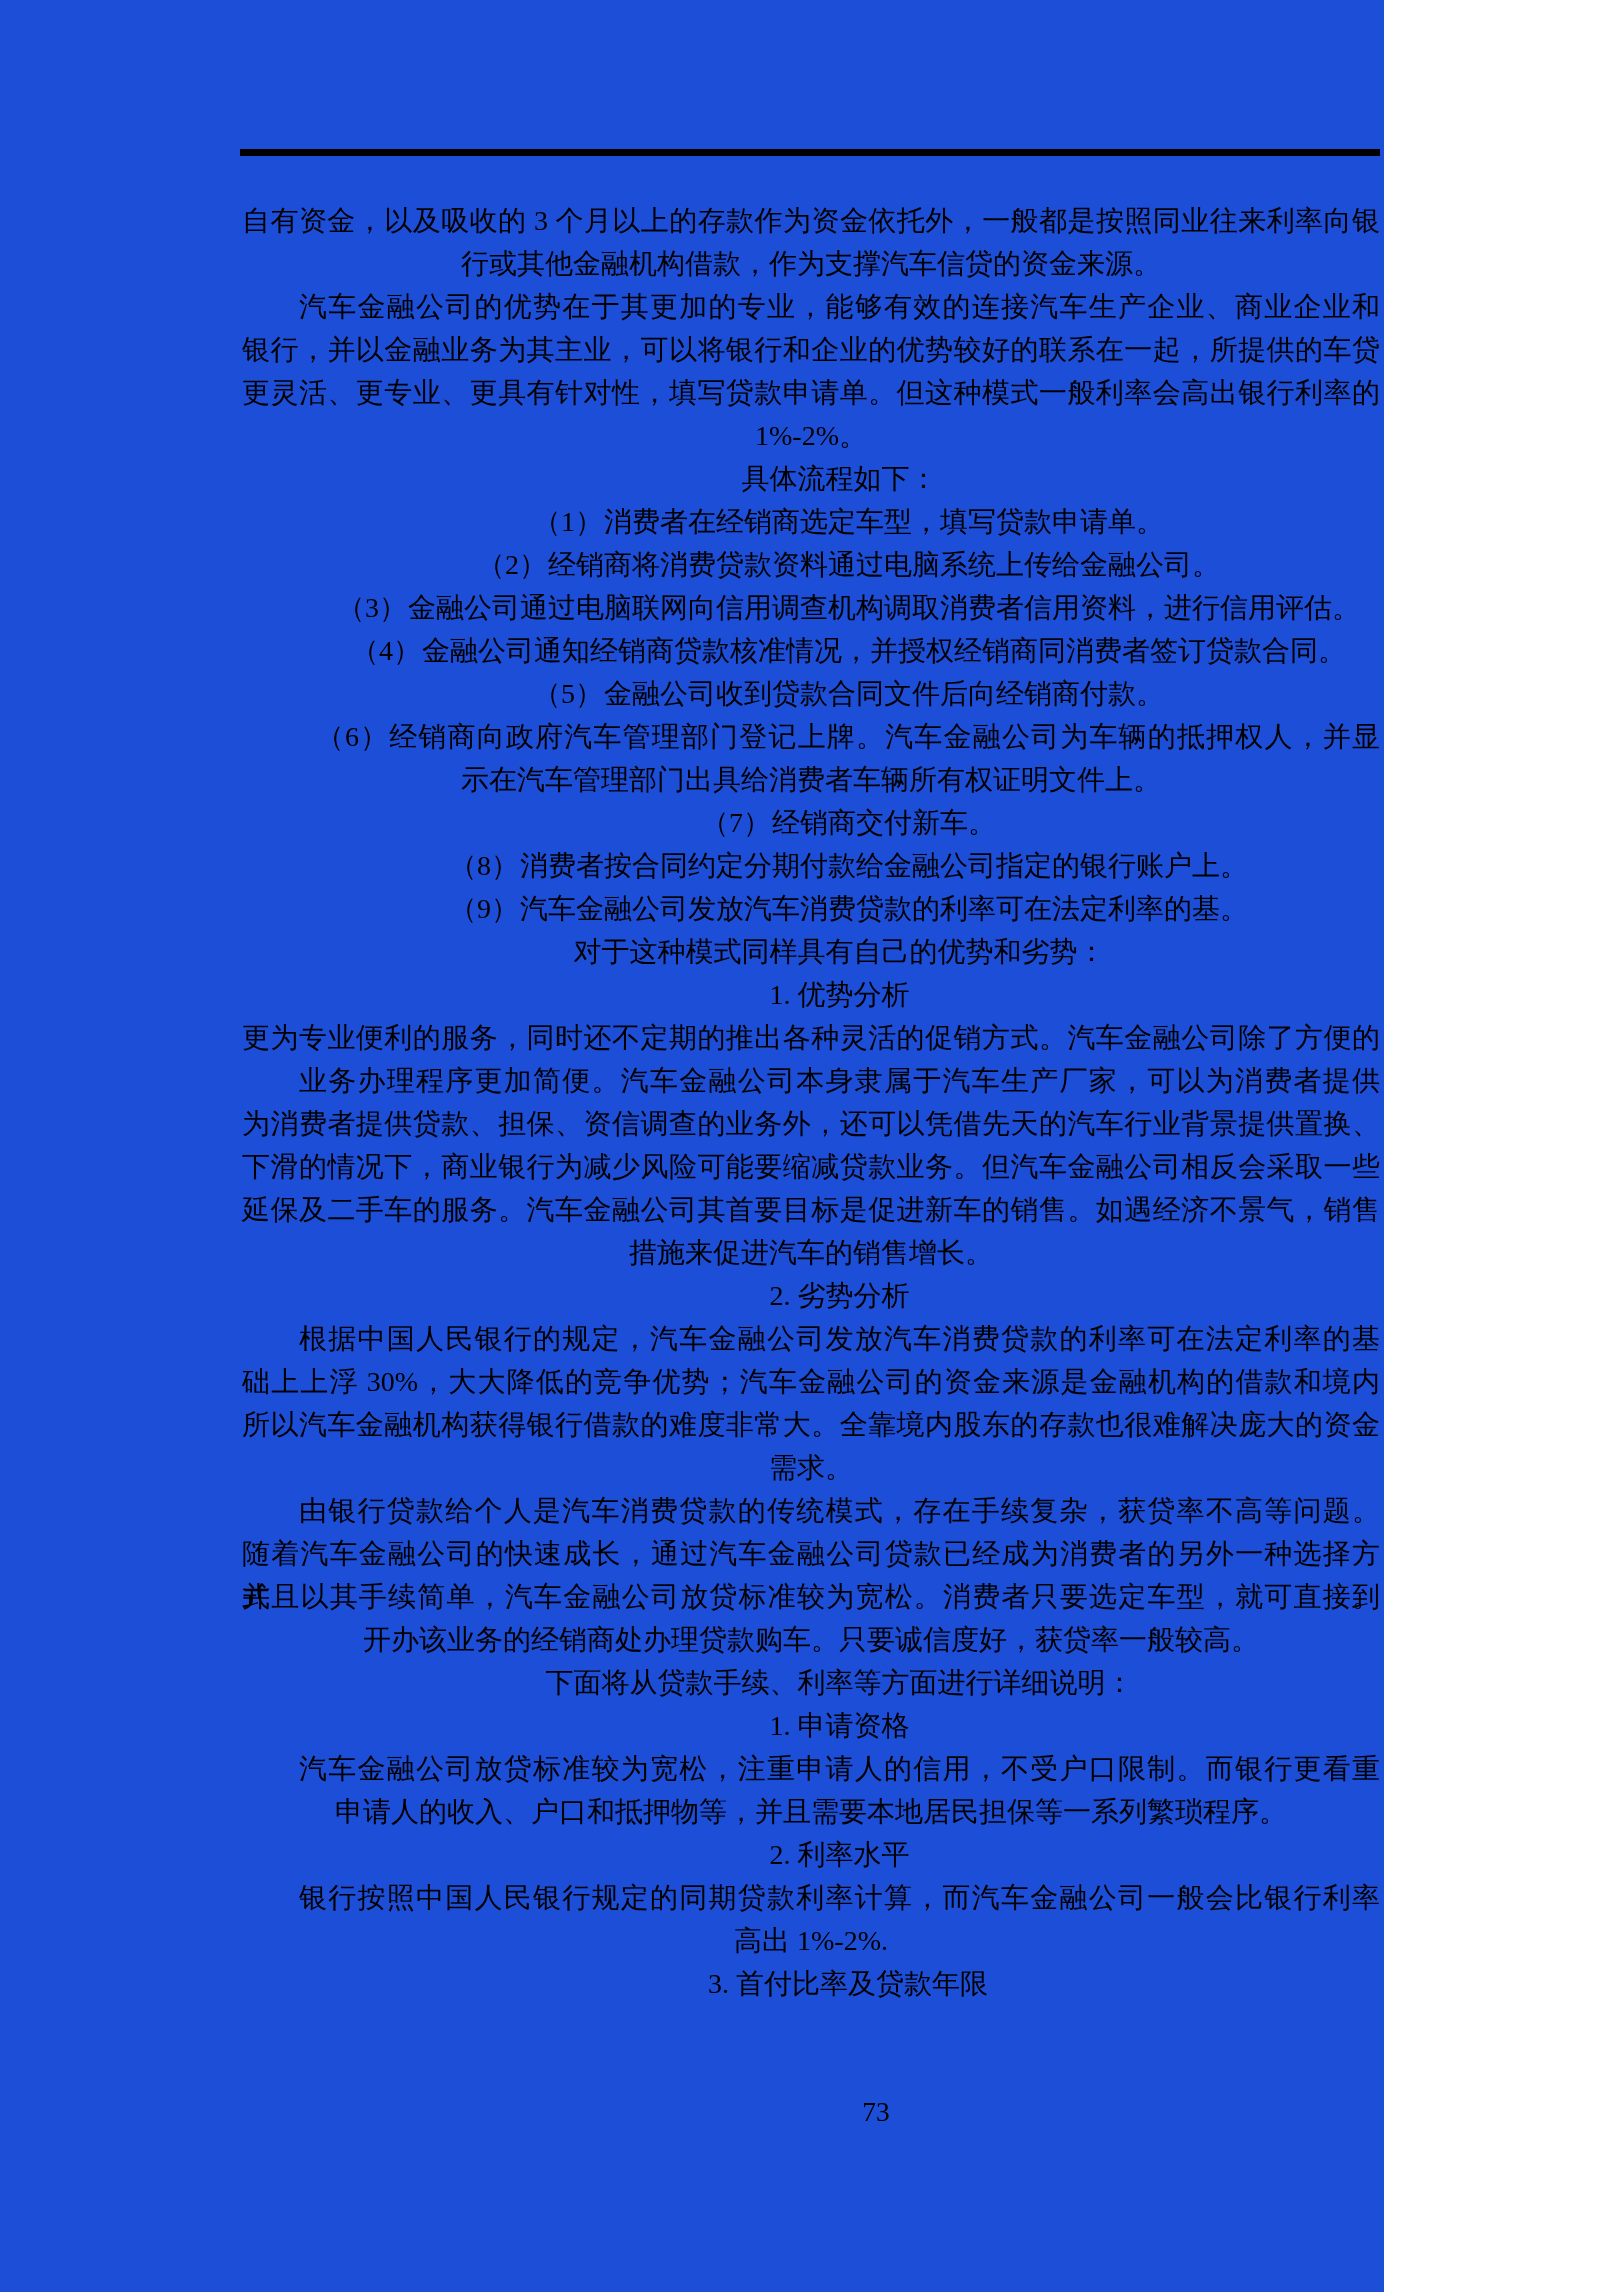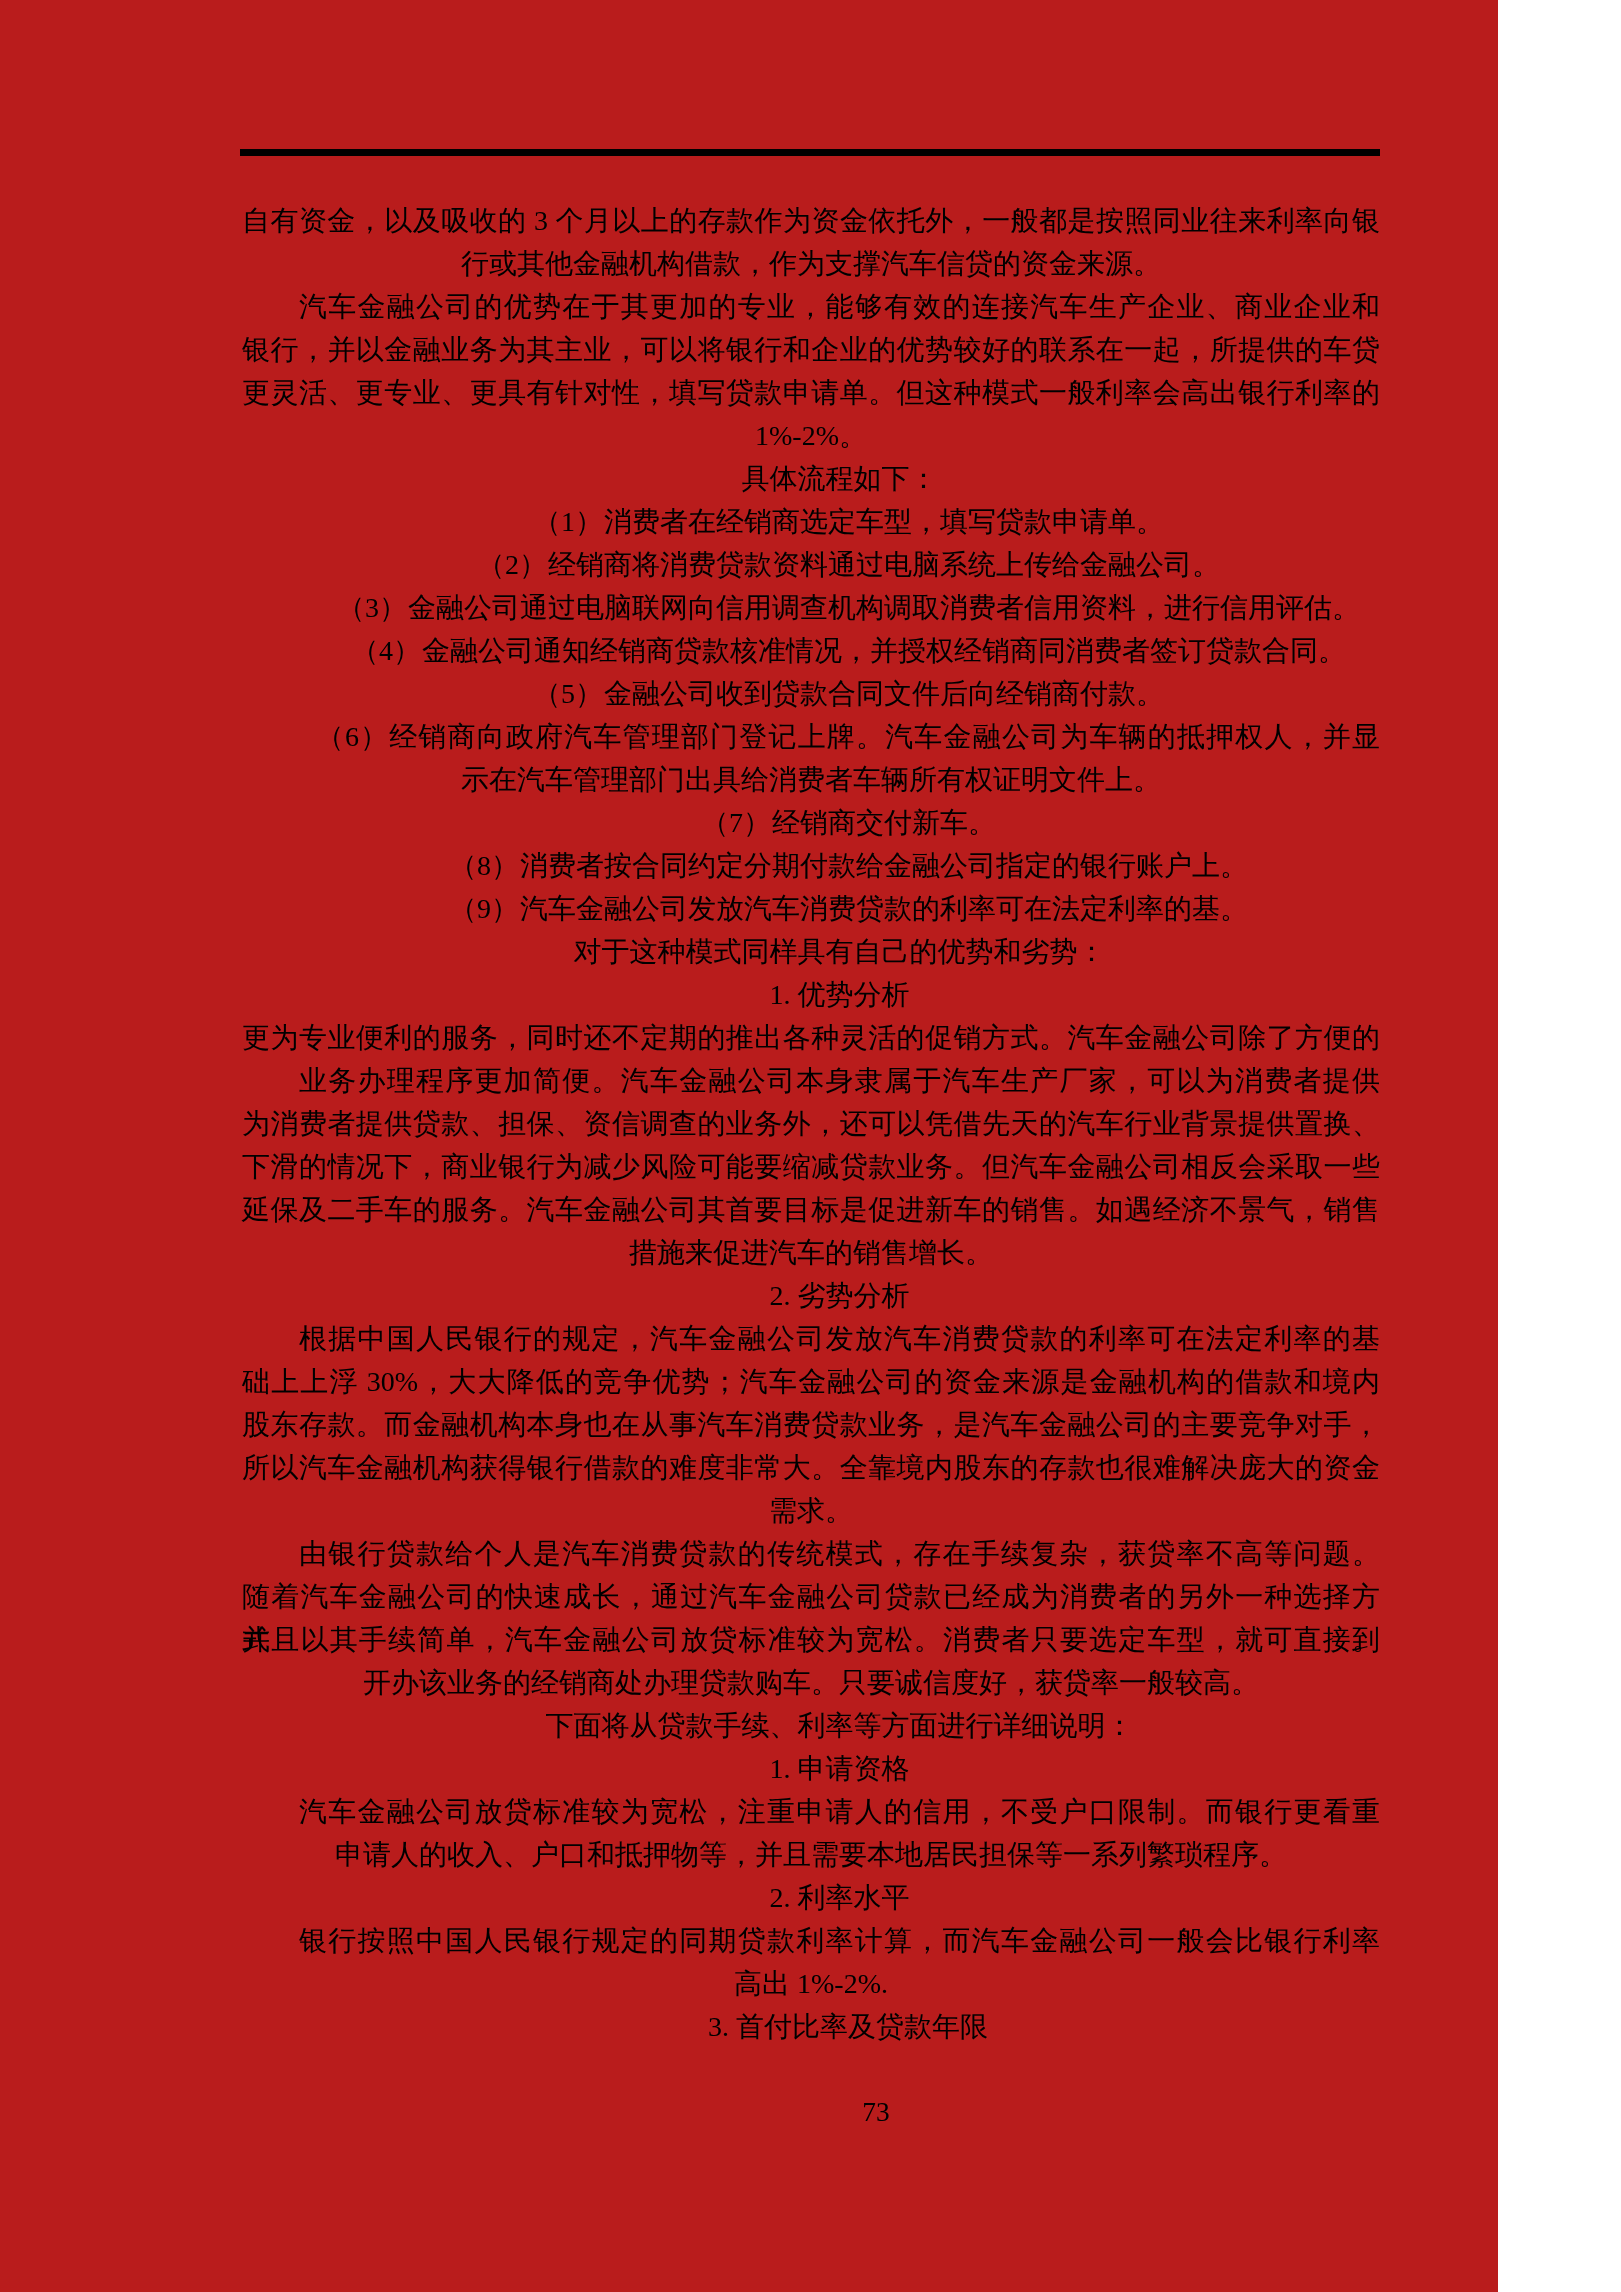"自有资金，以及吸收的 3" .page { background: #b91c1c -> #1d4ed8; width: 1498px -> 1384px }
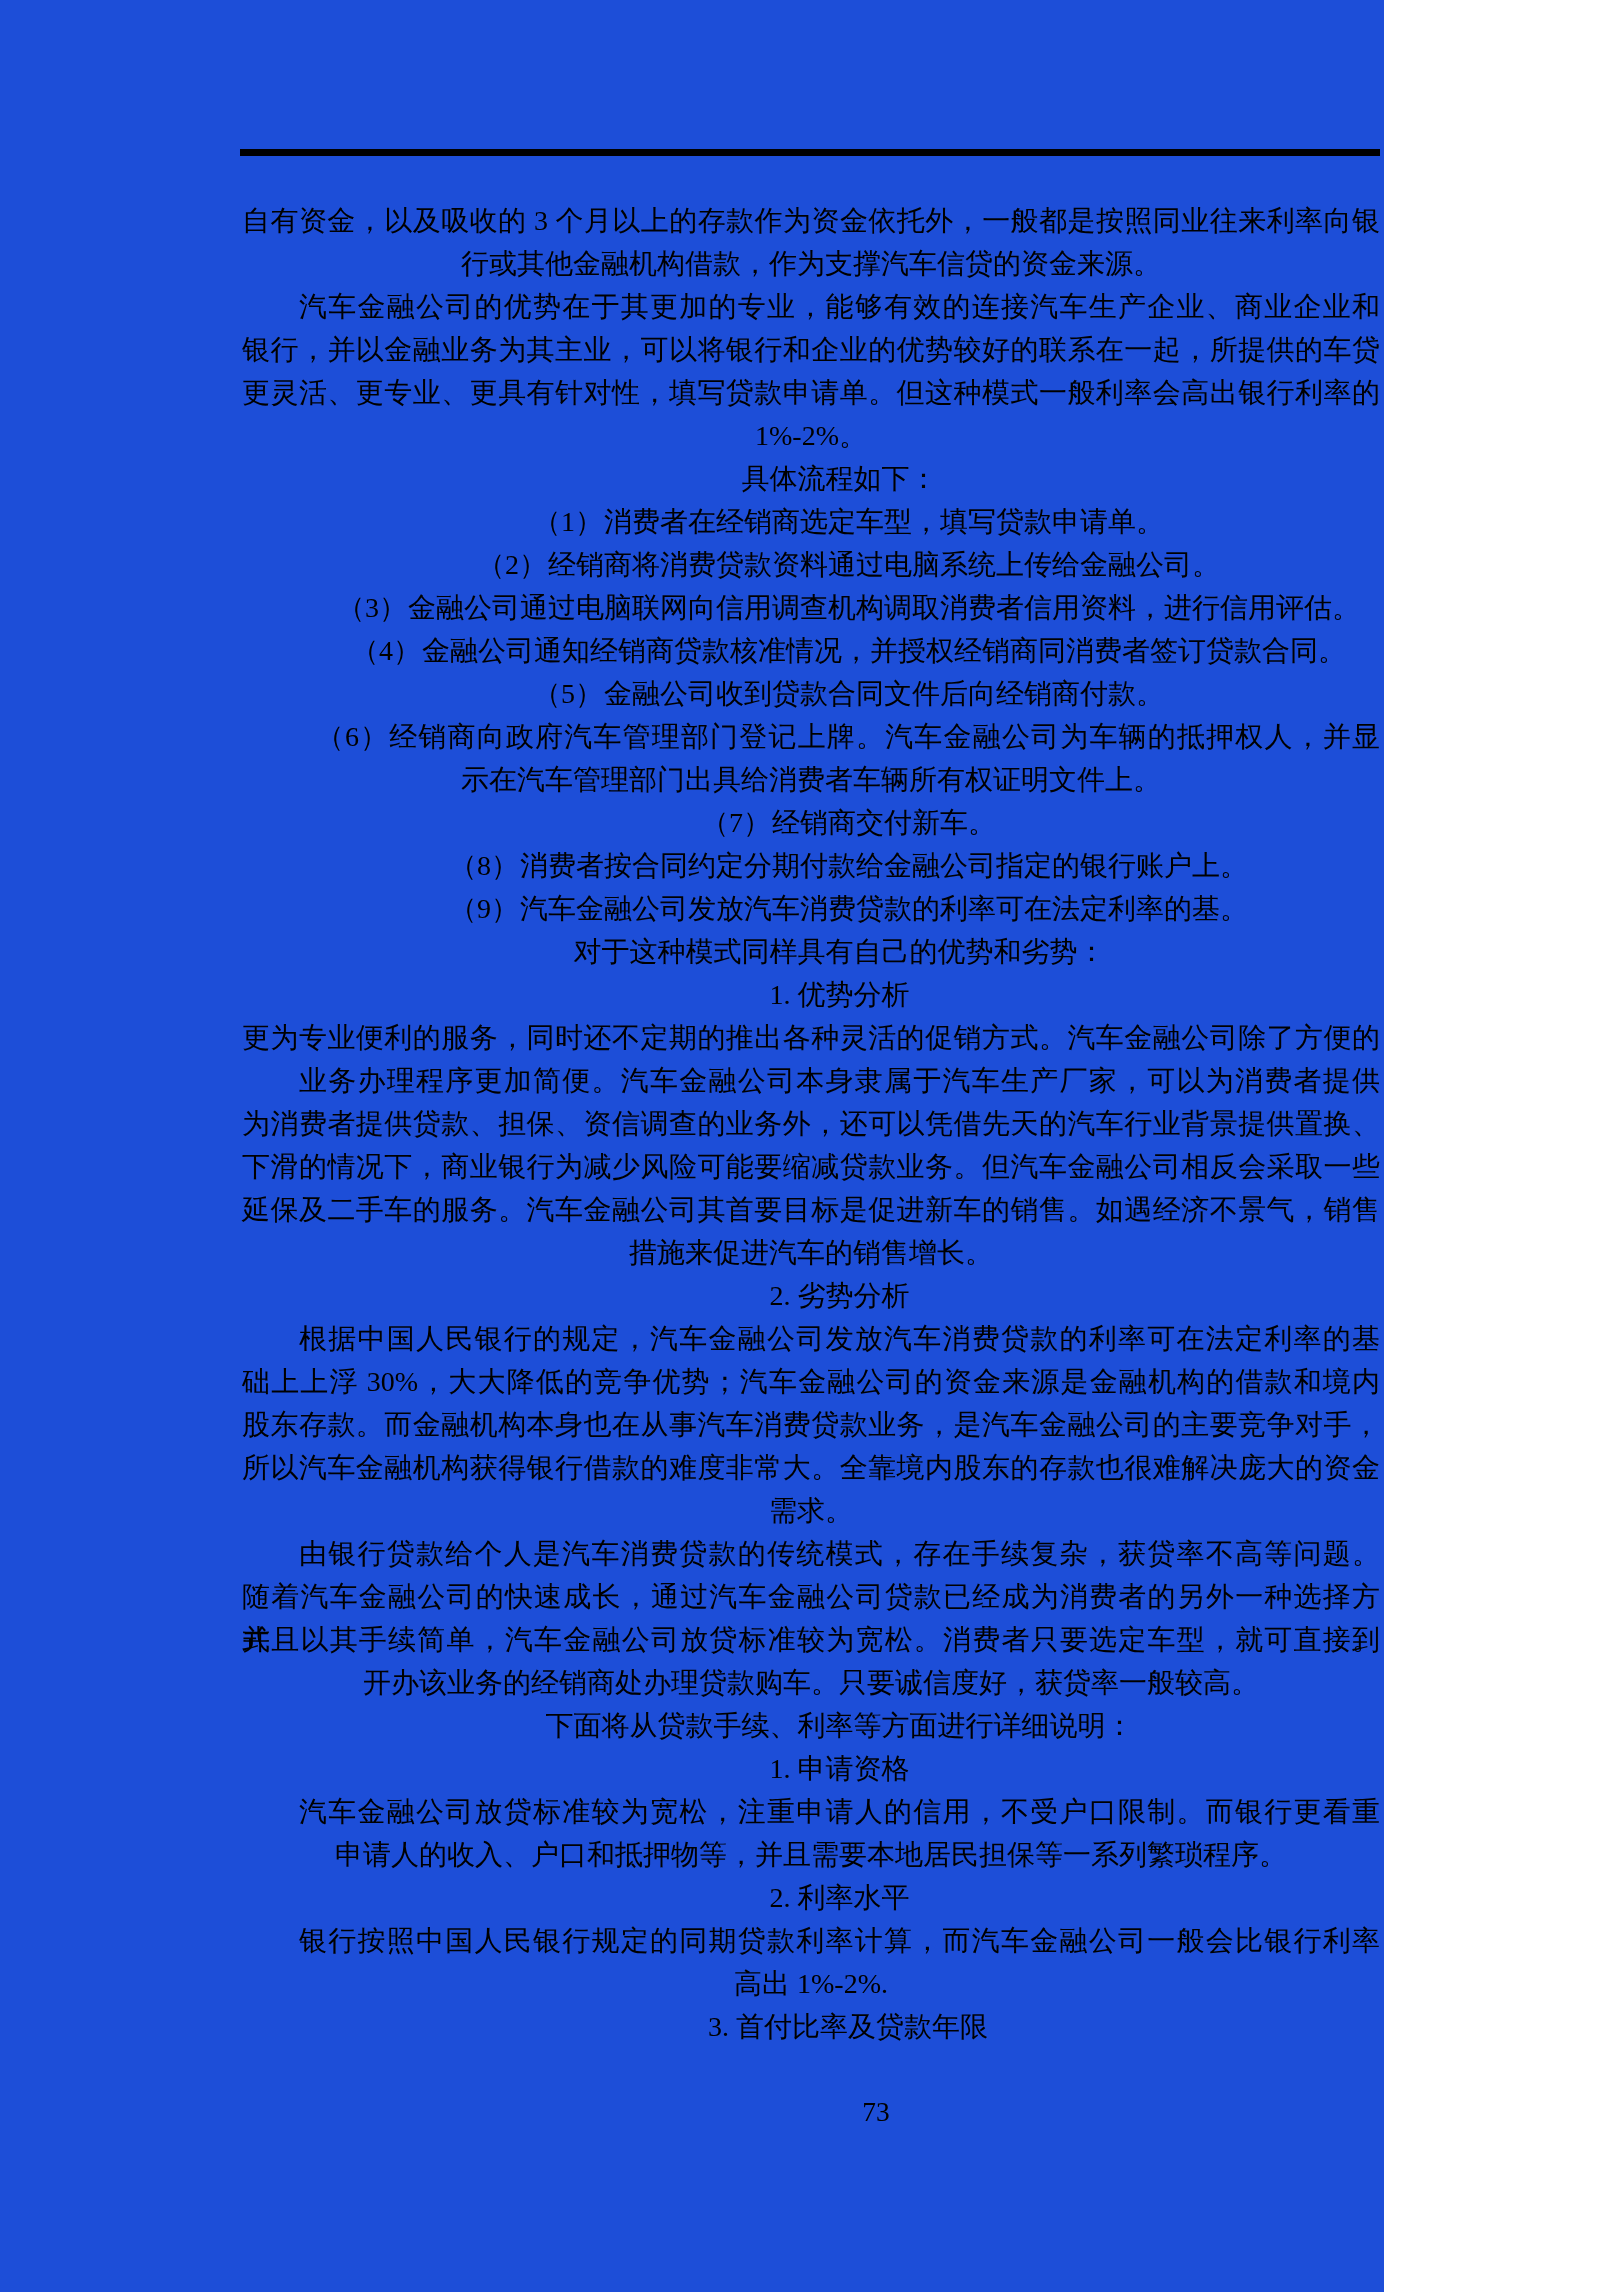"股东存款。而金融机构本身也在从事汽车消费贷款业务，是汽车金融公司的主要竞争对手，" div.line { html: <div>股东存款。而金融机构本身也在从事汽车消费贷款业务，是汽车金融公司的主要竞争对手，</div> -> none }
